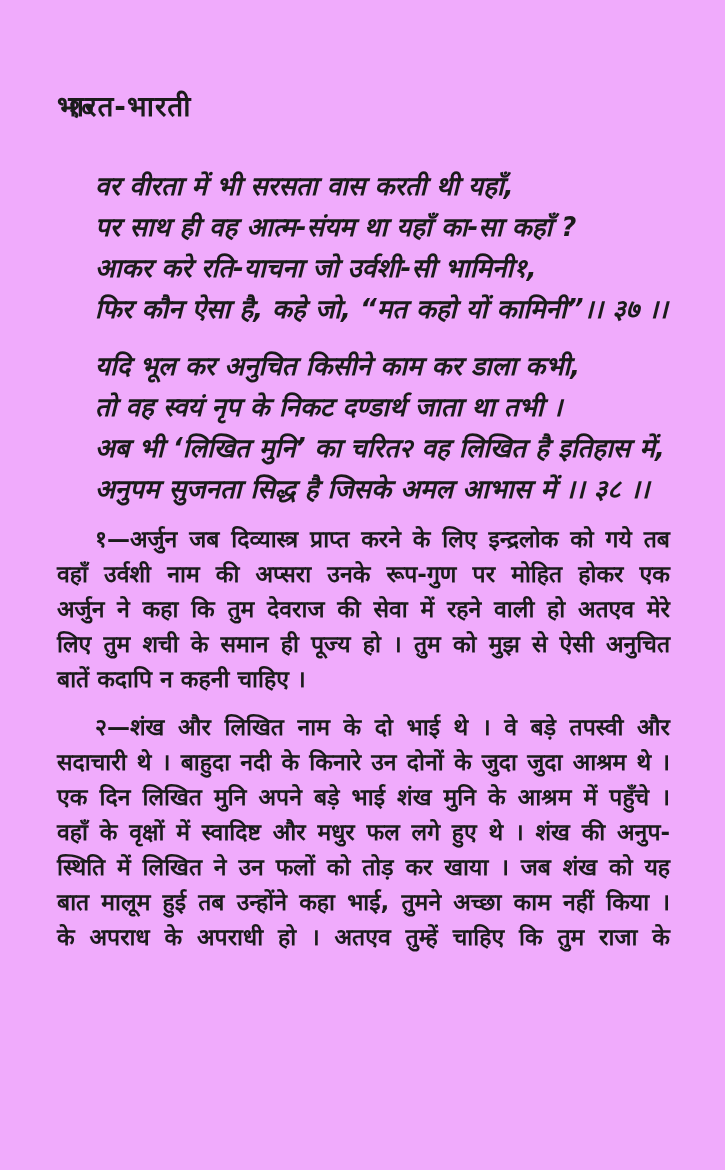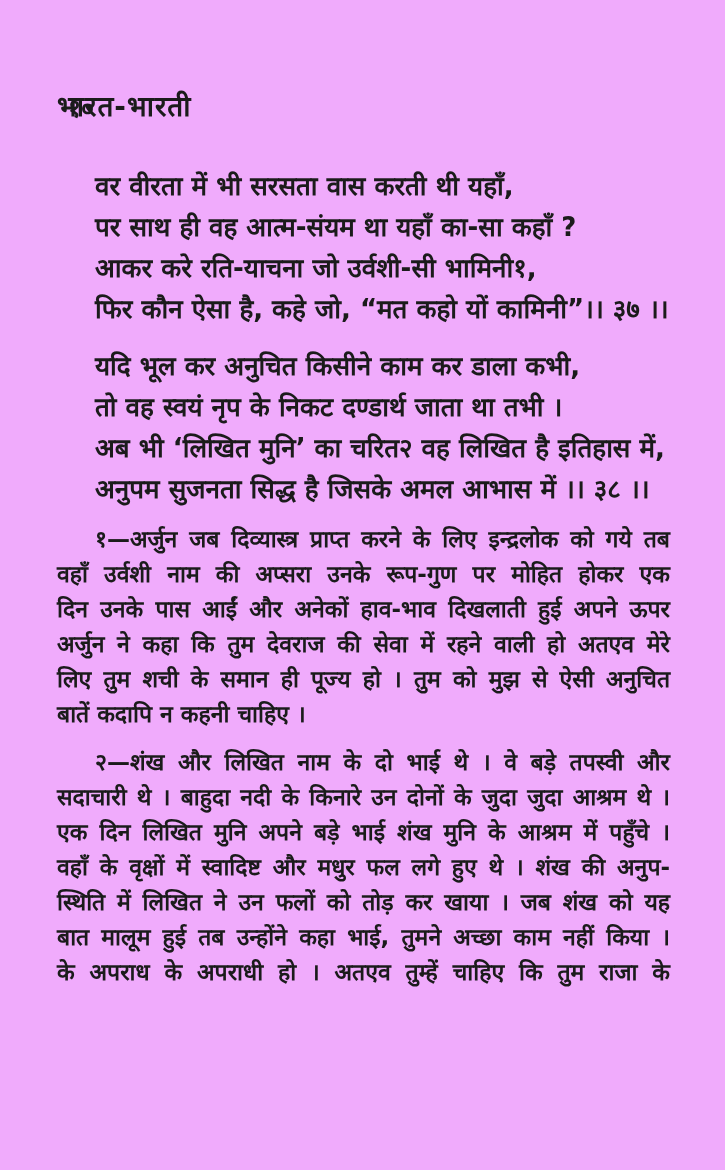"वर वीरता में भी सरसता" .verse-line { font-style: none -> italic }
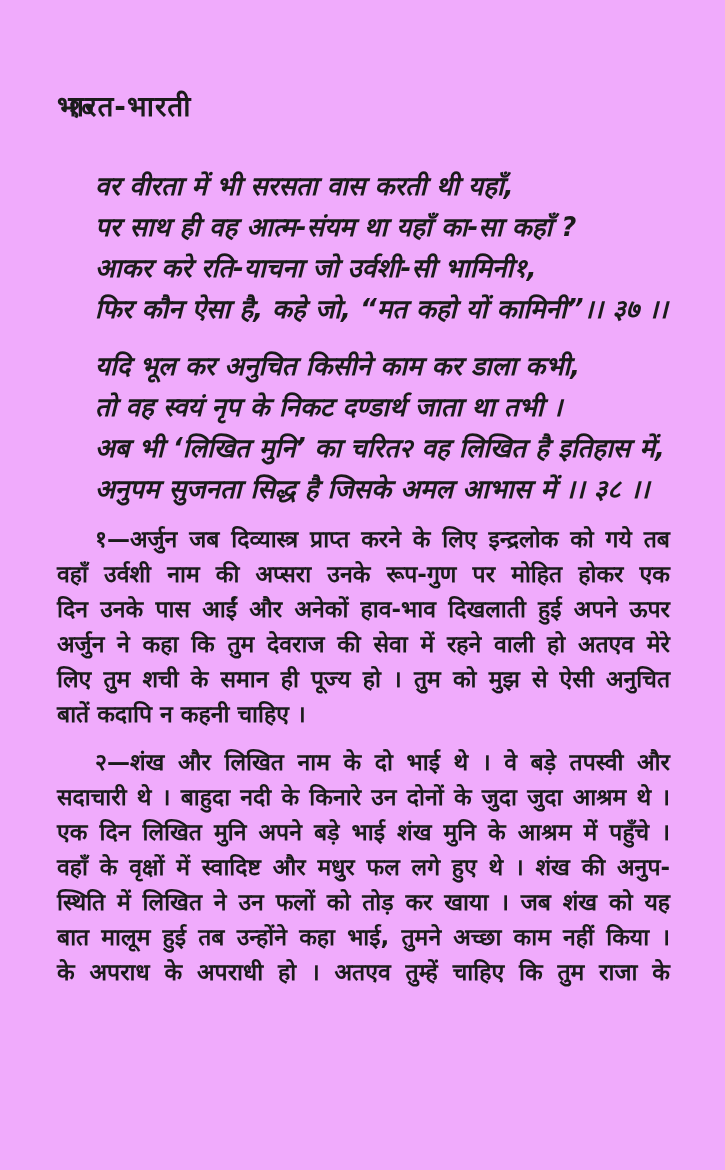"दिन उनके पास आईं और" div.fn-line { html: <div>दिन उनके पास आईं और अनेकों हाव-भाव दिखलाती हुई अपने ऊपर</div> -> none }
